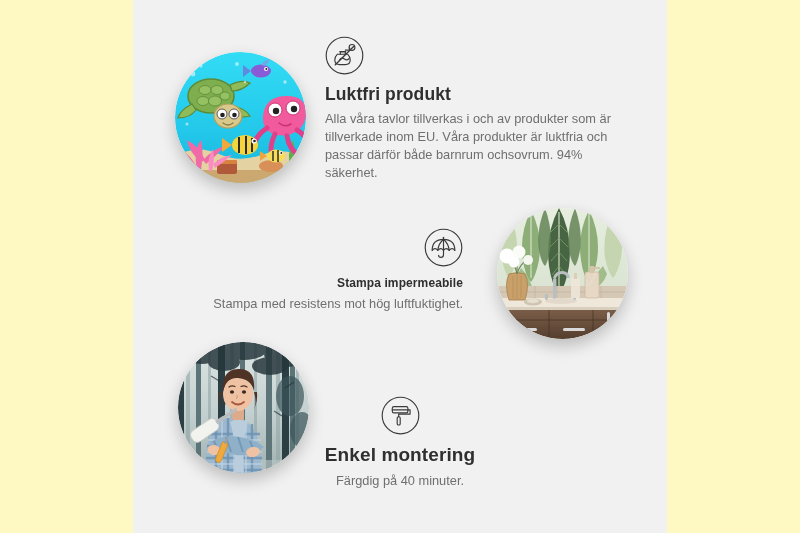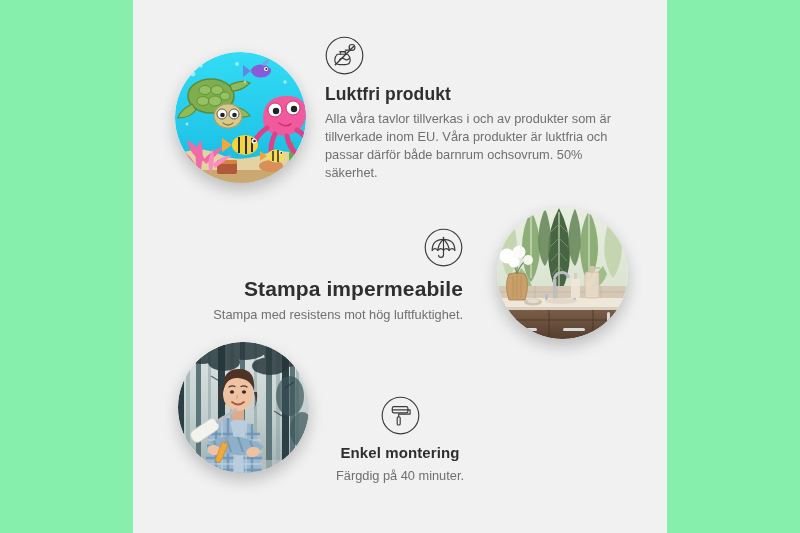"Luktfri produkt" .canvas { background: #86efac -> #fef9c3 }
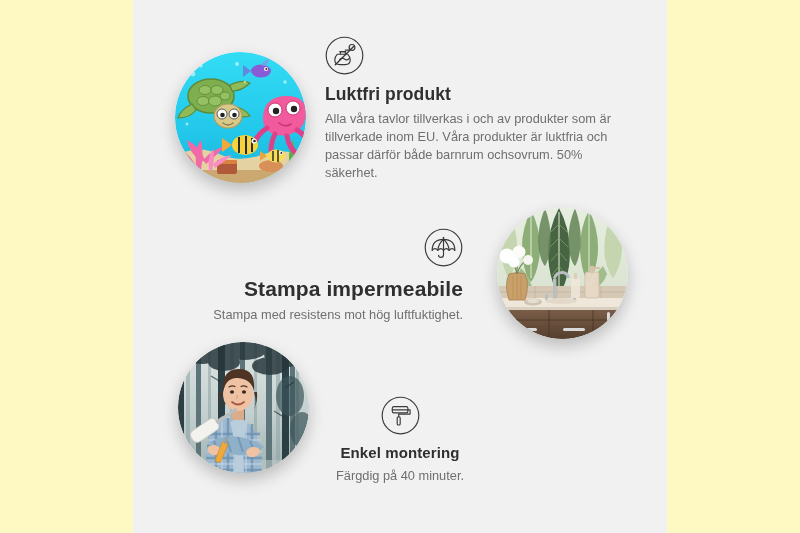"Alla våra tavlor tillverkas i" p.feature-body { text: 50% -> 94% }
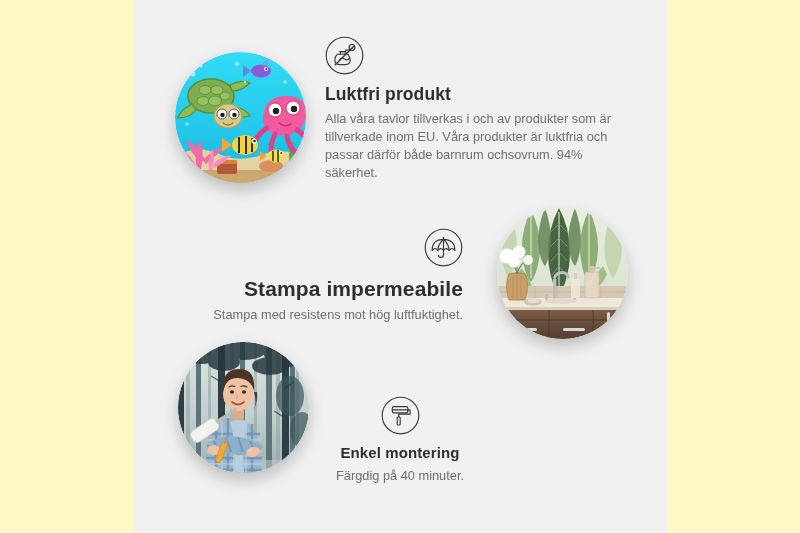"Stampa impermeabile" #feature-waterproof .feature-title { font-size: 21px -> 12px }
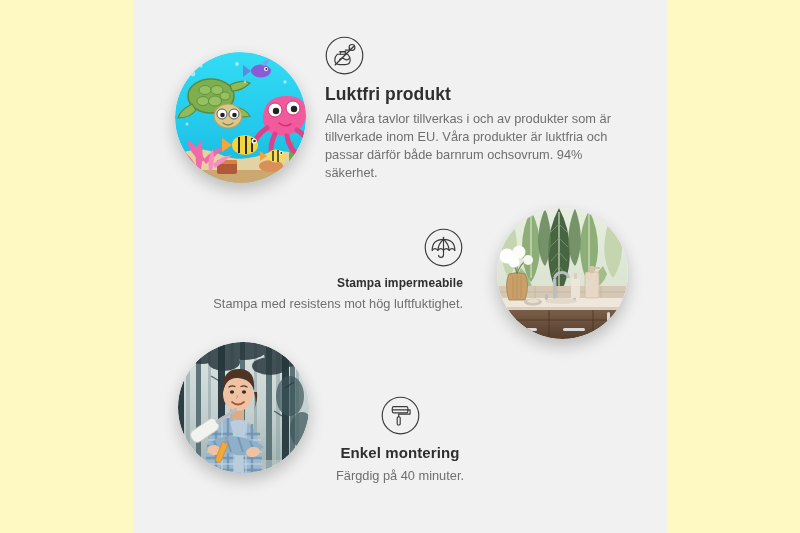"Enkel montering" #feature-assembly .feature-title { font-size: 15px -> 19px }
